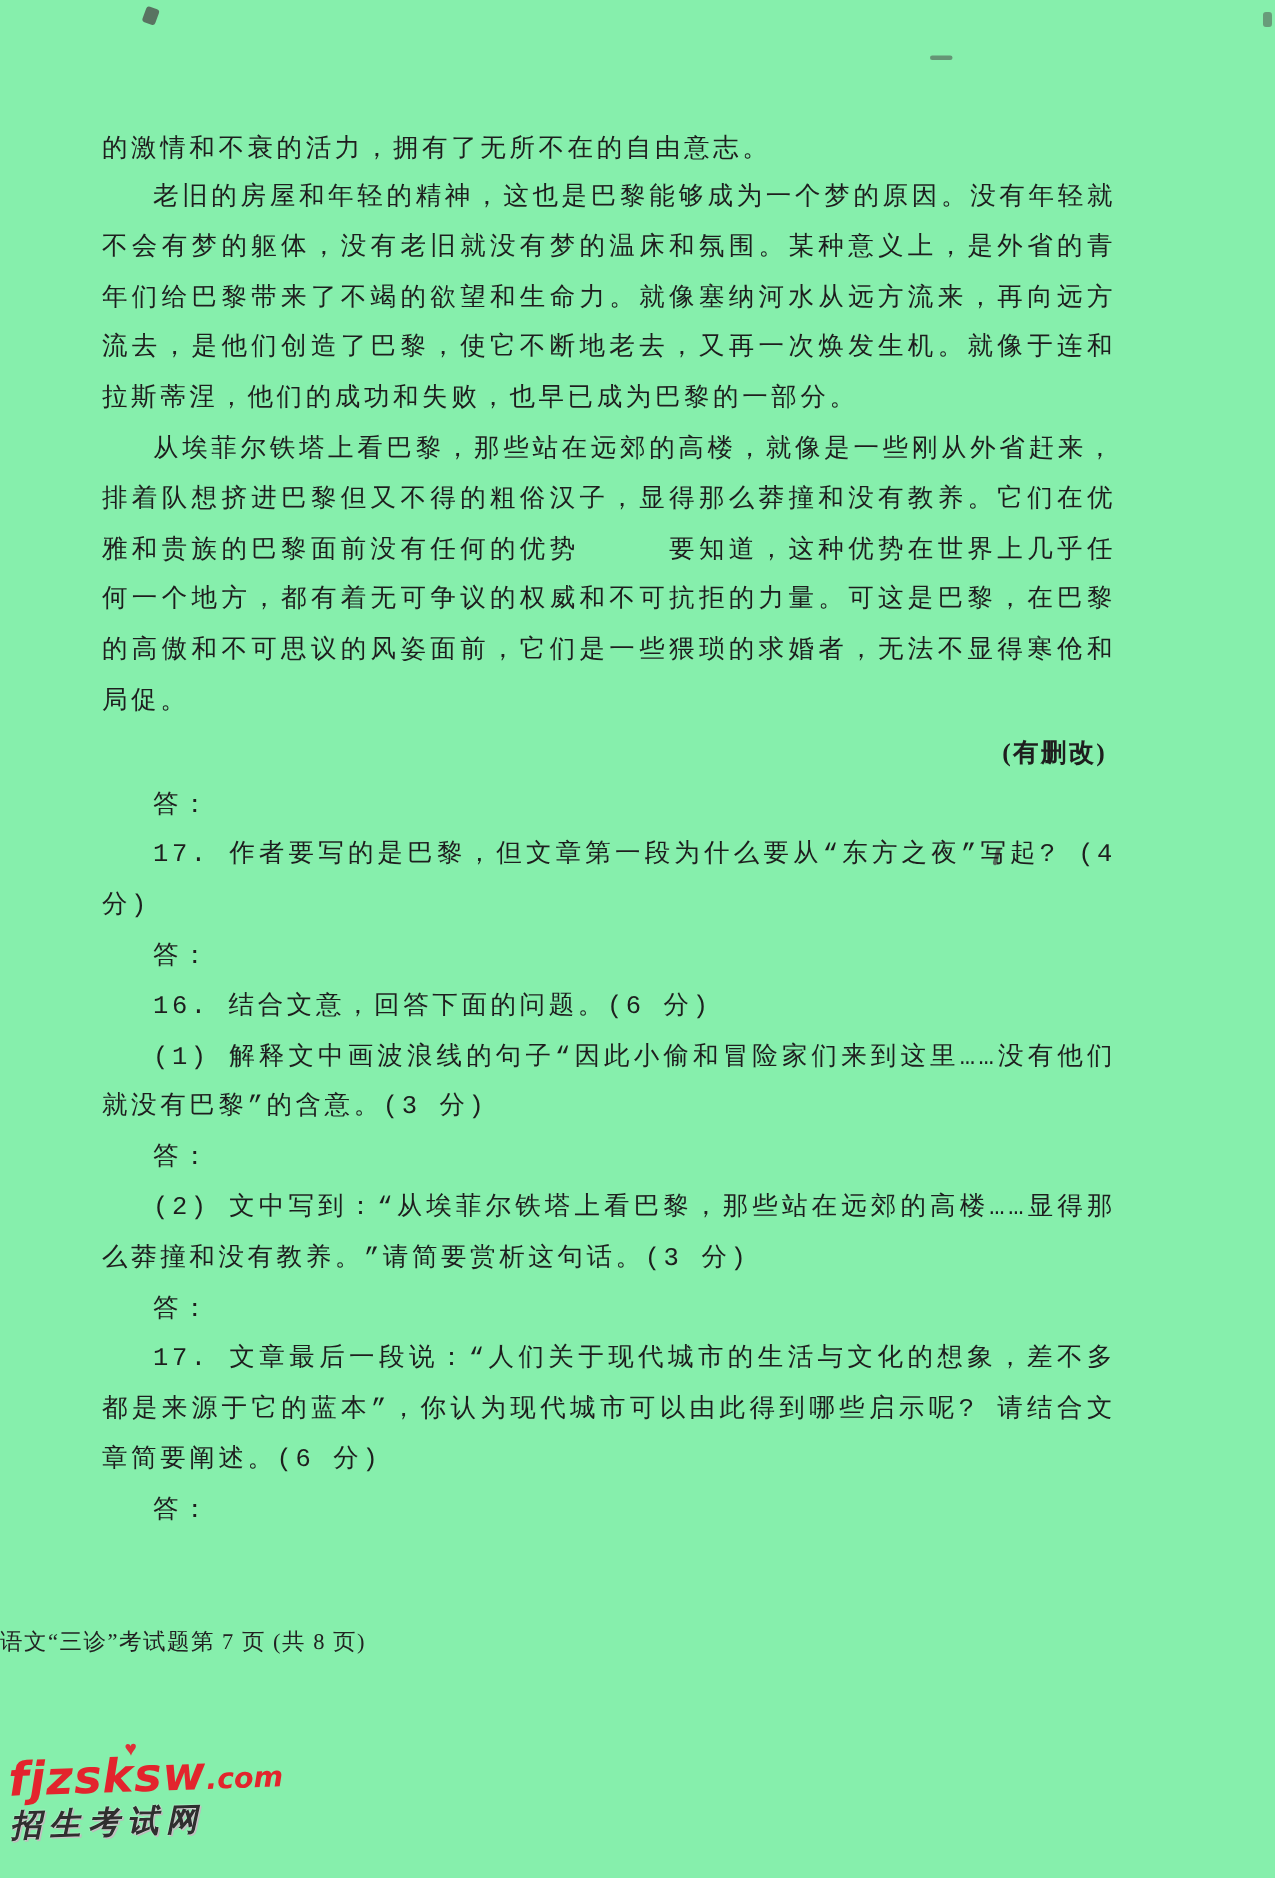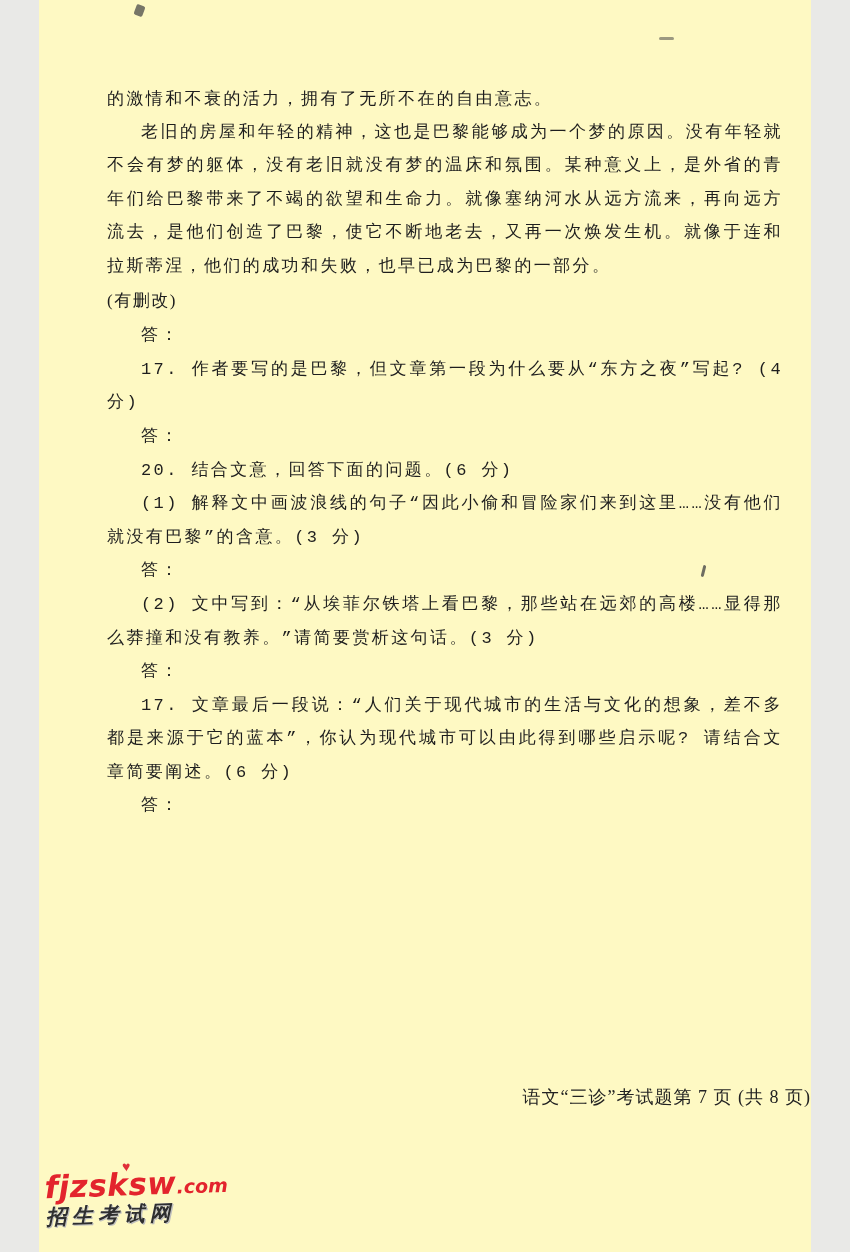"的激情和不衰的活力，拥有了无所不在的自由意志。" .page { background: #fef9c3 -> #86efac; width: 772px -> 850px }
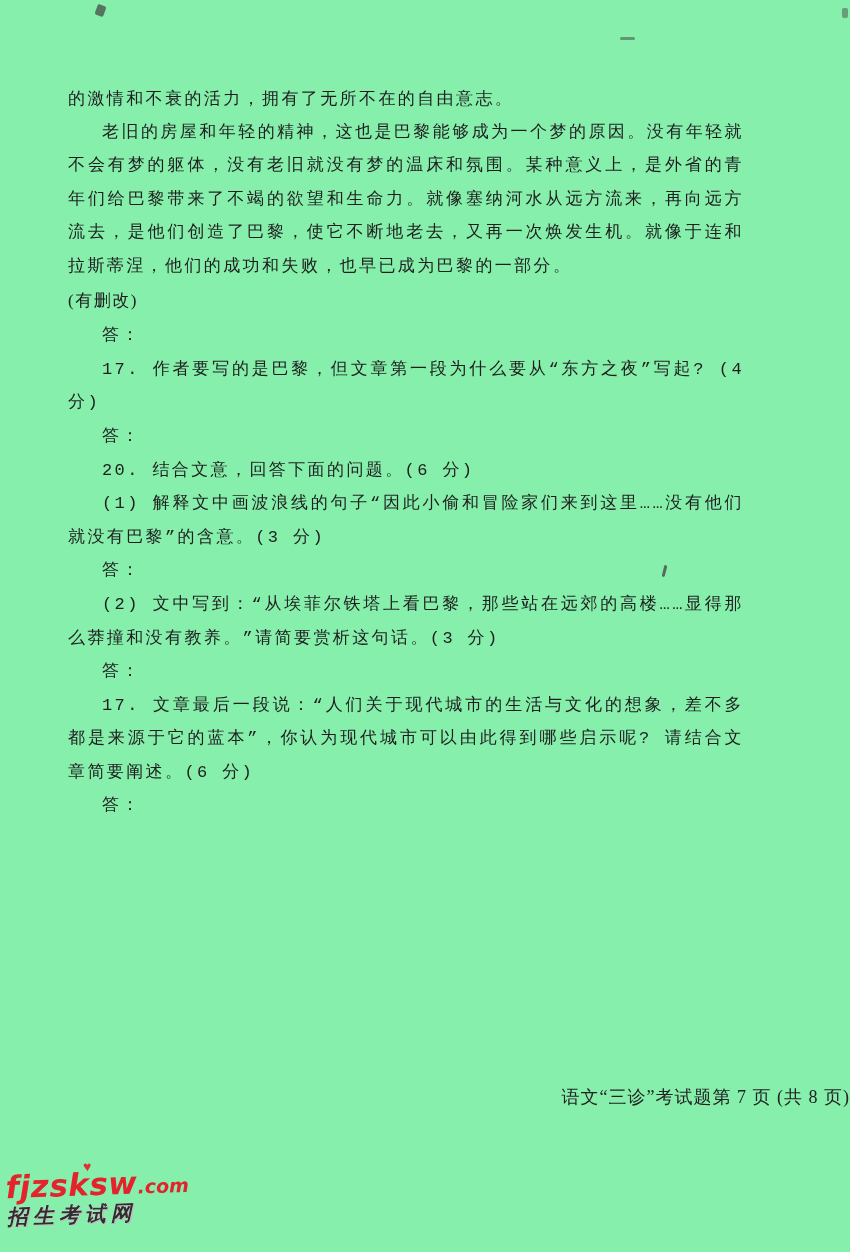"从埃菲尔铁塔上看巴黎，那些站在远郊的高楼，就像是一些刚从外省赶来，排着队想挤进巴" p.indent { html: none -> <p>从埃菲尔铁塔上看巴黎，那些站在远郊的高楼，就像是一些刚从外省赶来，排着队想挤进巴黎但又不得的粗俗汉子，显得那么莽撞和没有教养。它们在优雅和贵族的巴黎面前没有任何的优势 要知道，这种优势在世界上几乎任何一个地方，都有着无可争议的权威和不可抗拒的力量。可这是巴黎，在巴黎的高傲和不可思议的风姿面前，它们是一些猥琐的求婚者，无法不显得寒伧和局促。</p> }
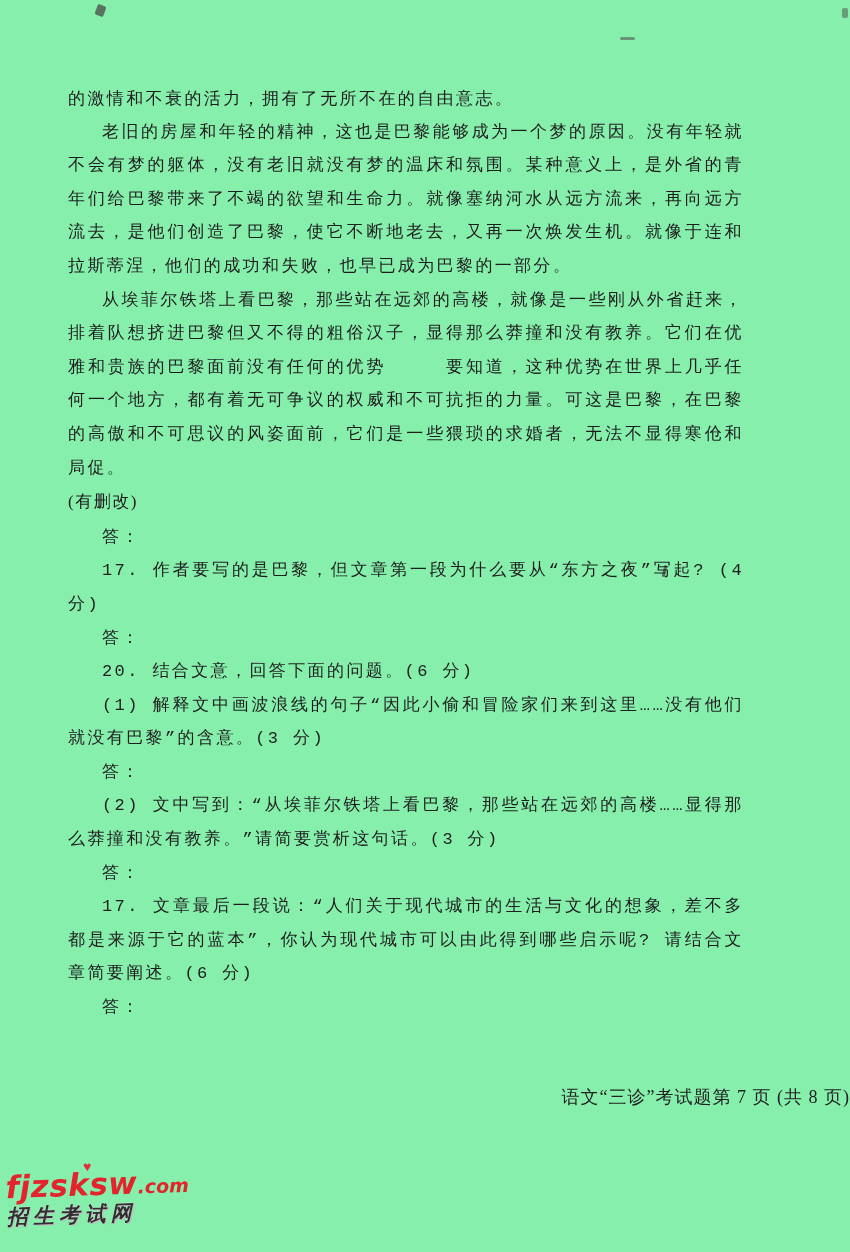"(有删改)" p.attribution { font-weight: none -> bold; text-align: none -> right }
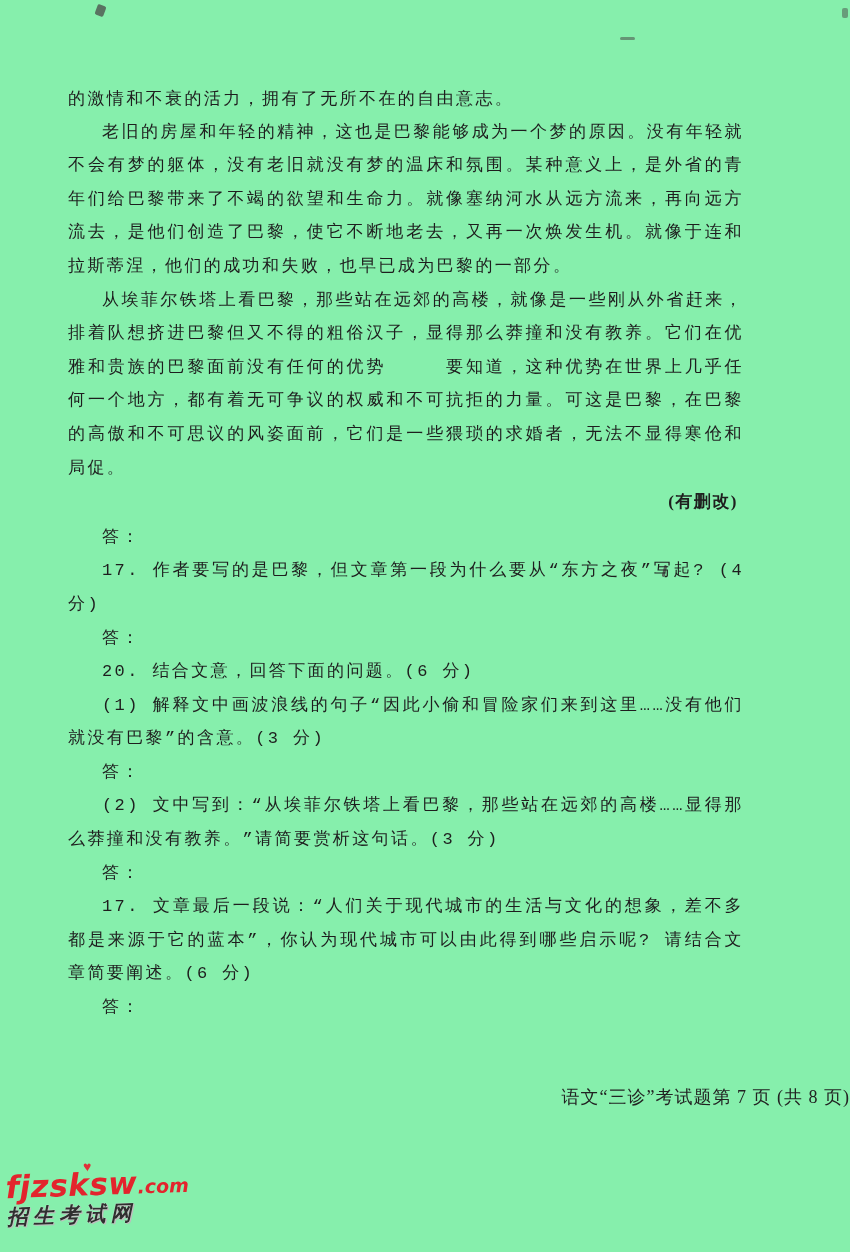"20. 结合文意，回答下面的问题。(6 分)" p.indent { text: 20 -> 16 }
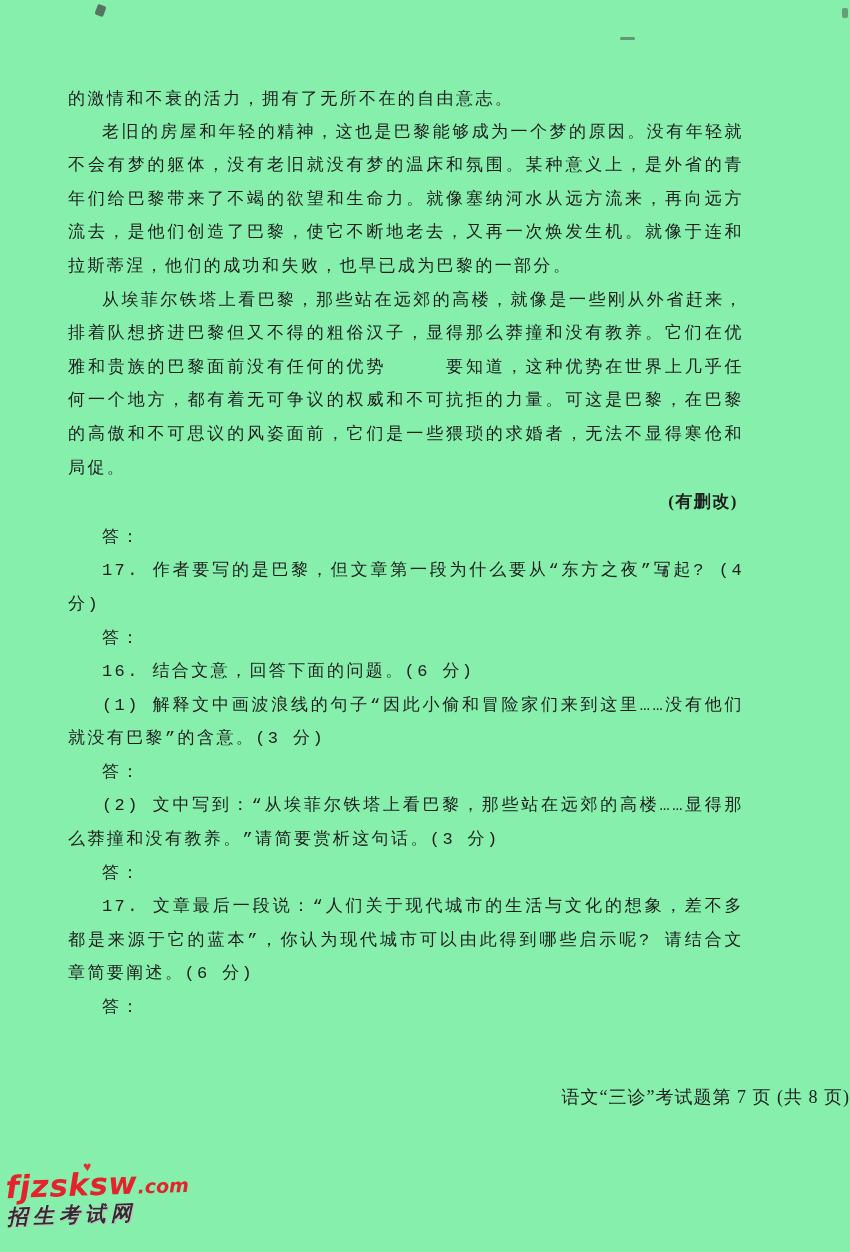"语文“三诊”考试题第 7 页 (共 8" .footer { font-size: 18px -> 15px; text-align: right -> left }
